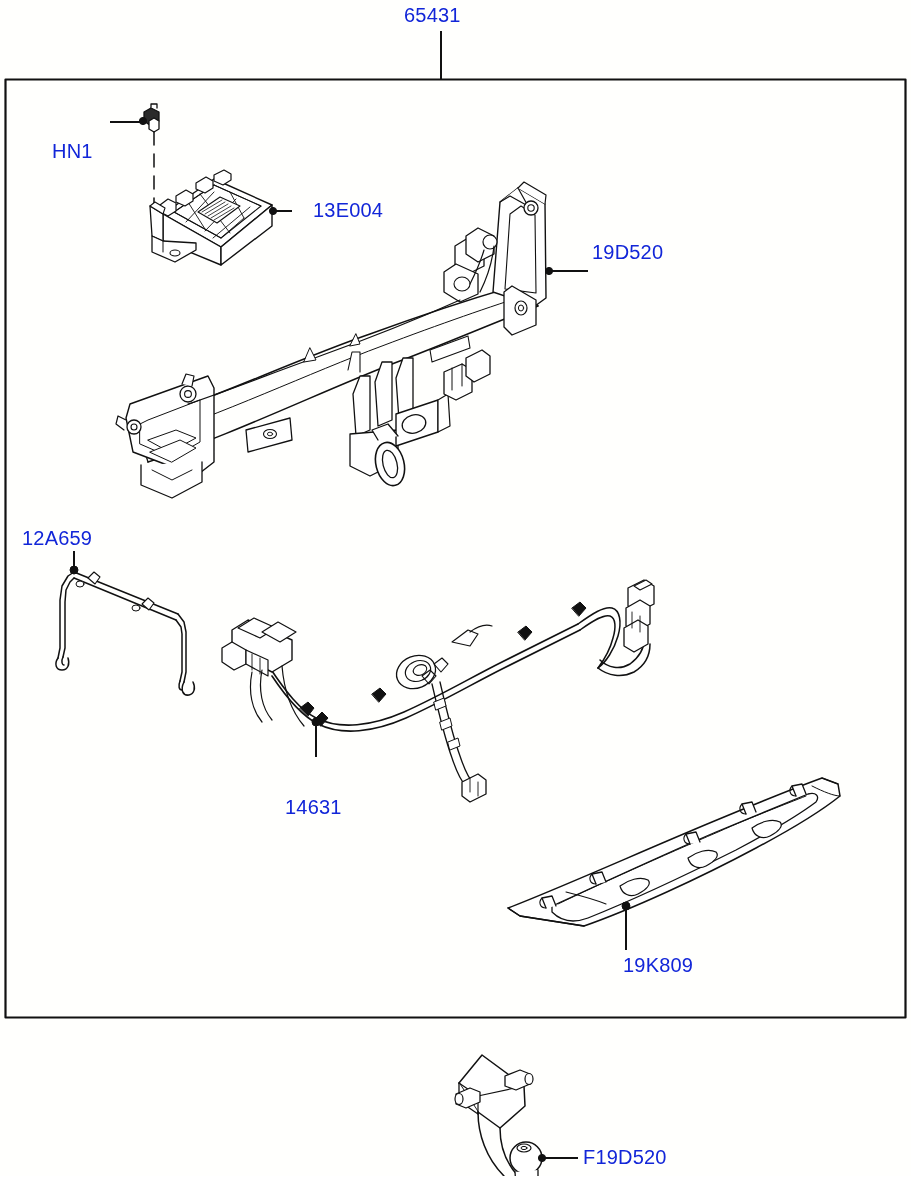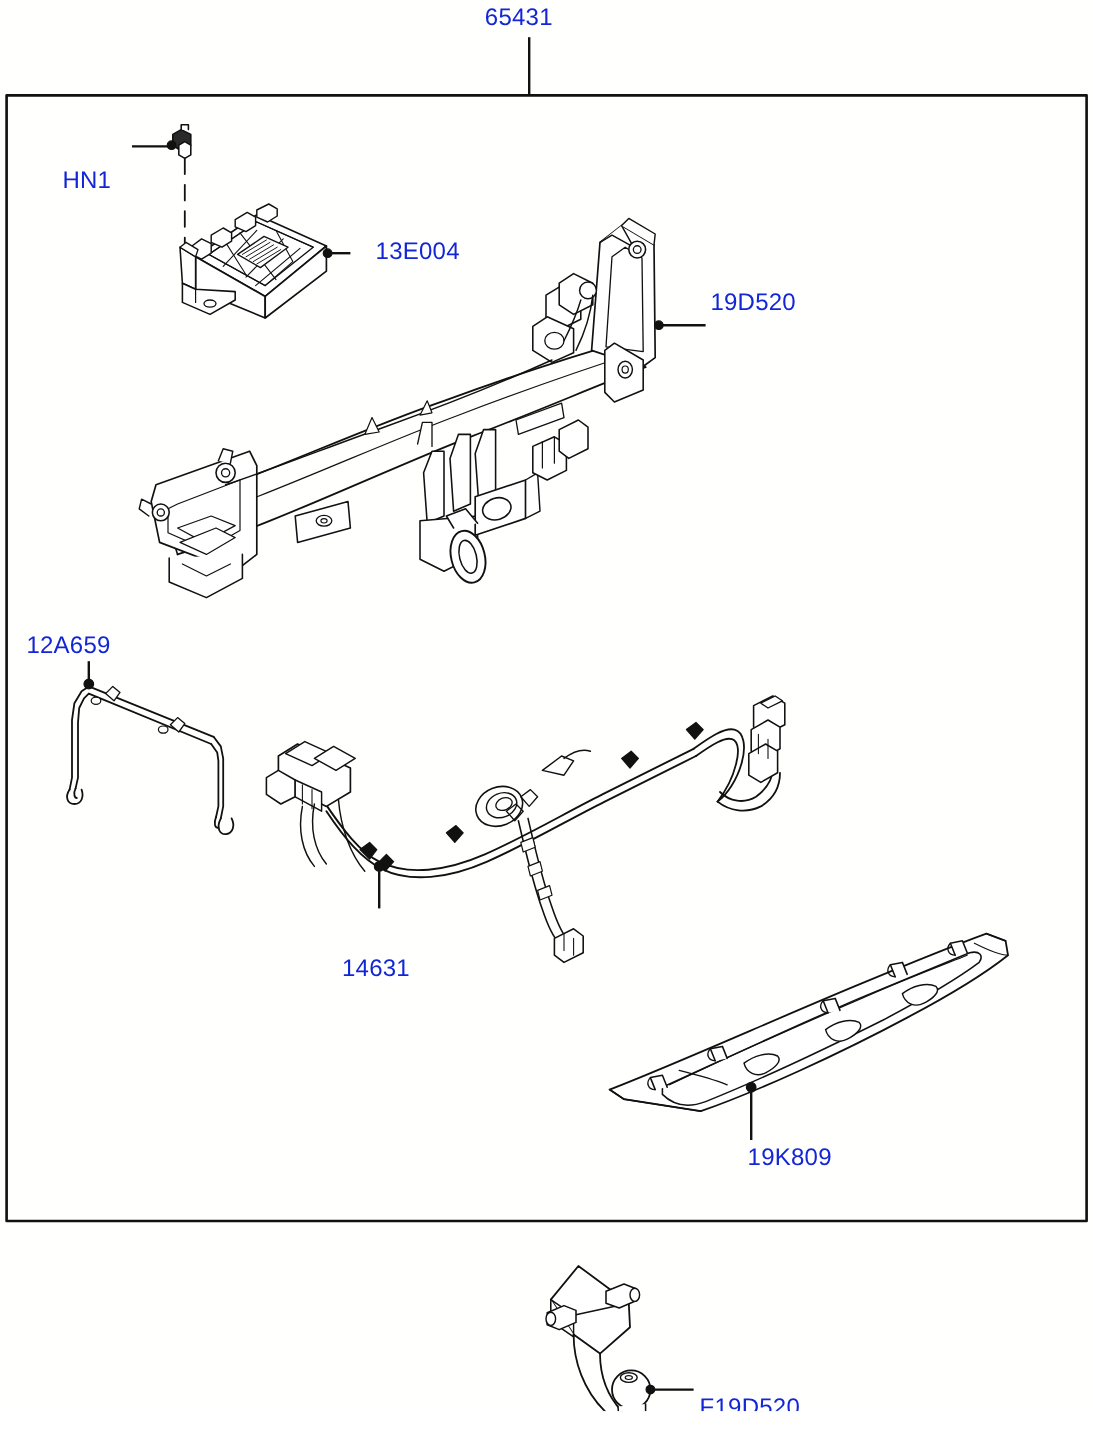"F19D520" div.plabel { margin-top: 16px -> none }
